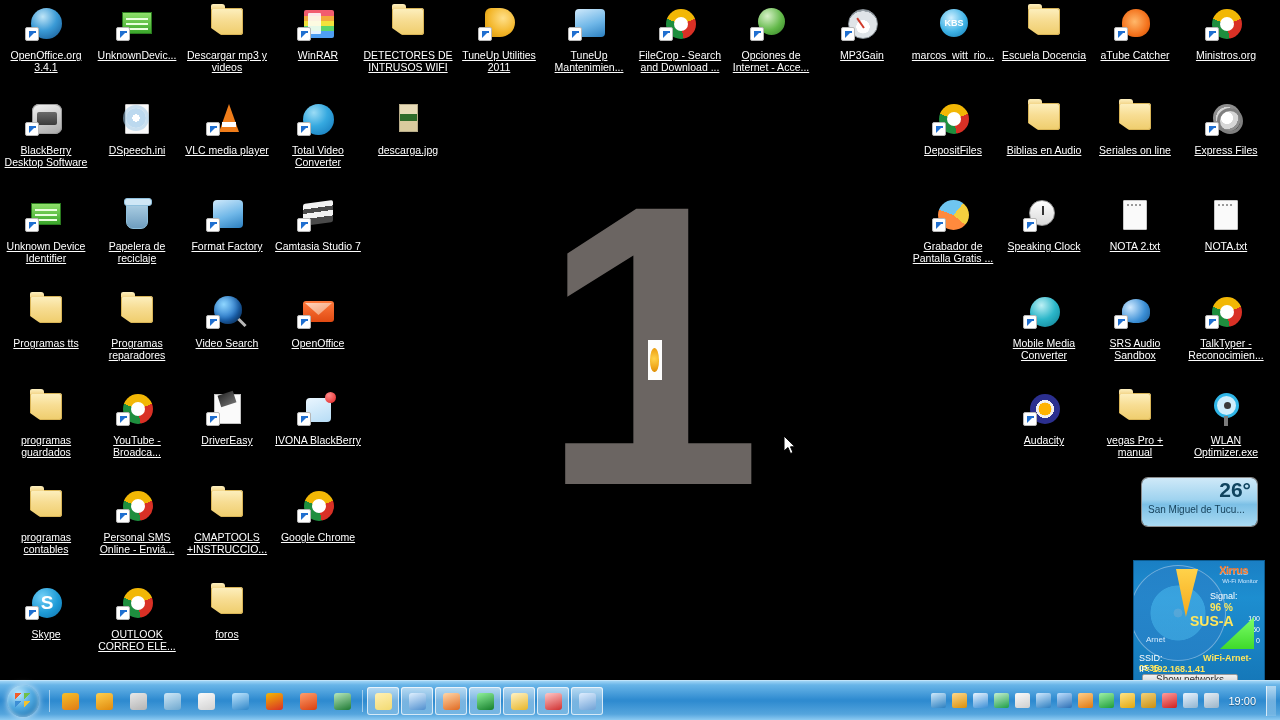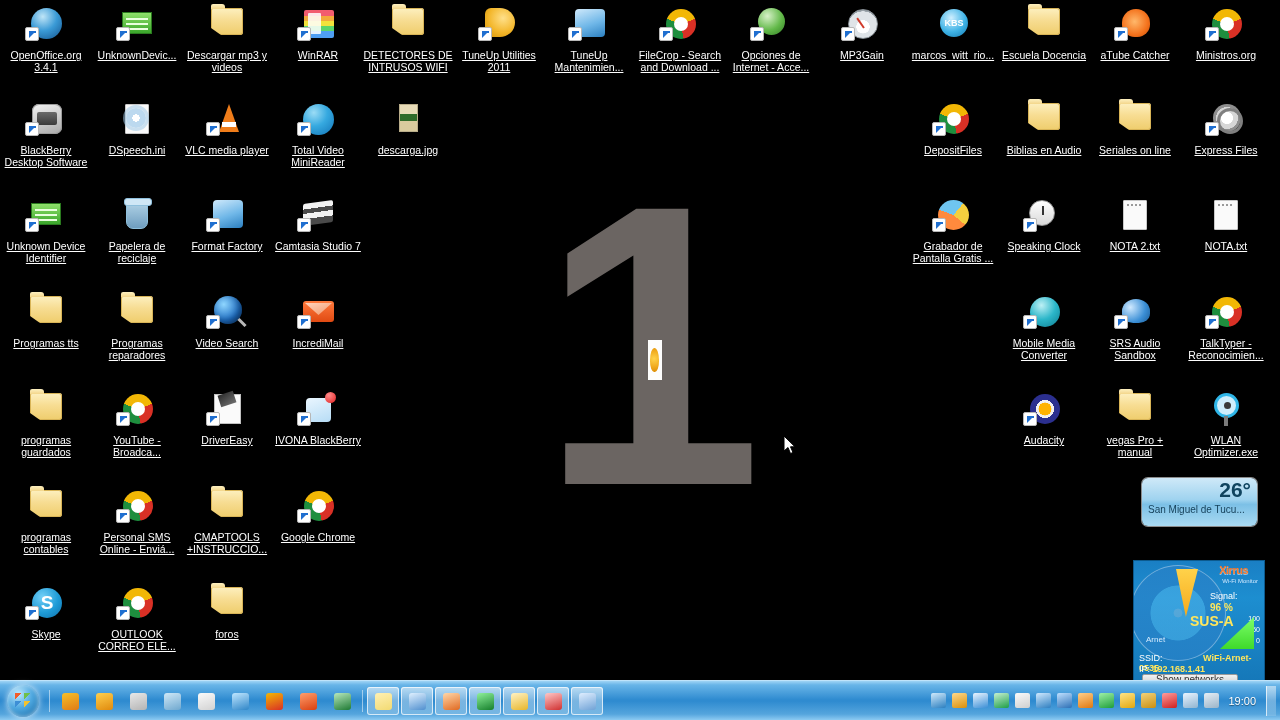"Total Video MiniReader" div.label { text: MiniReader -> Converter }
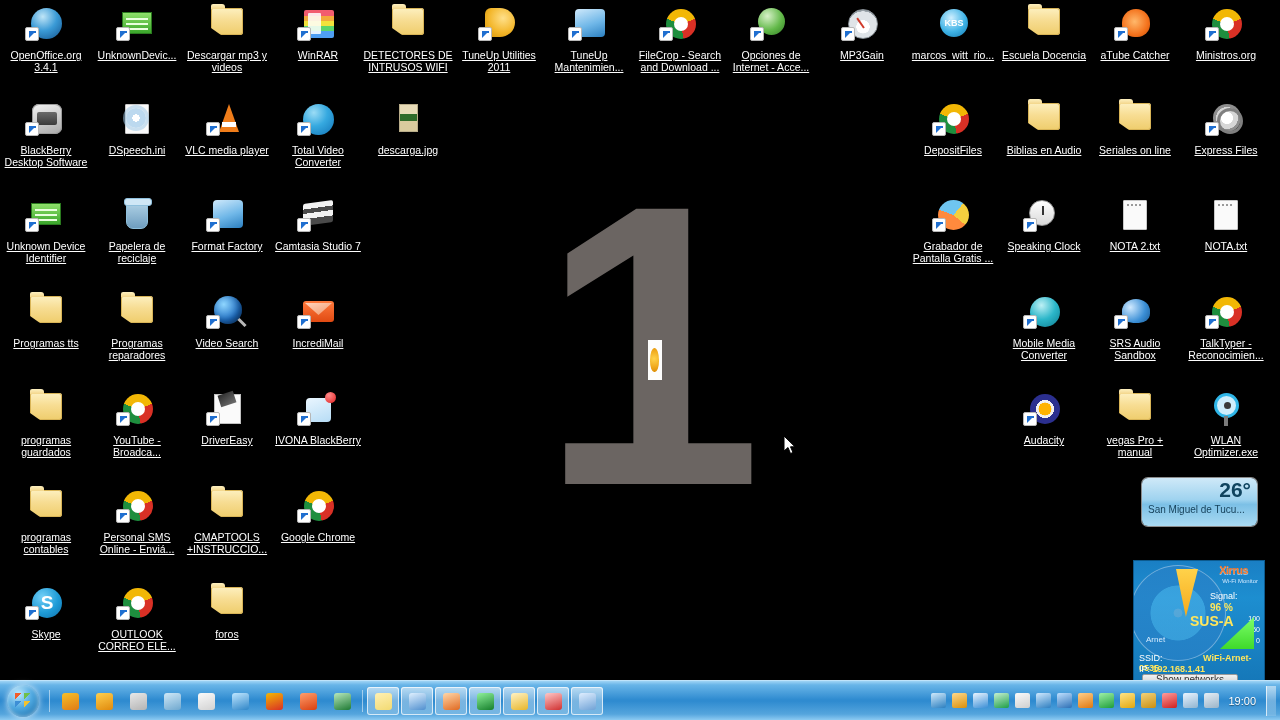"IncrediMail" div.label { text: IncrediMail -> OpenOffice }
